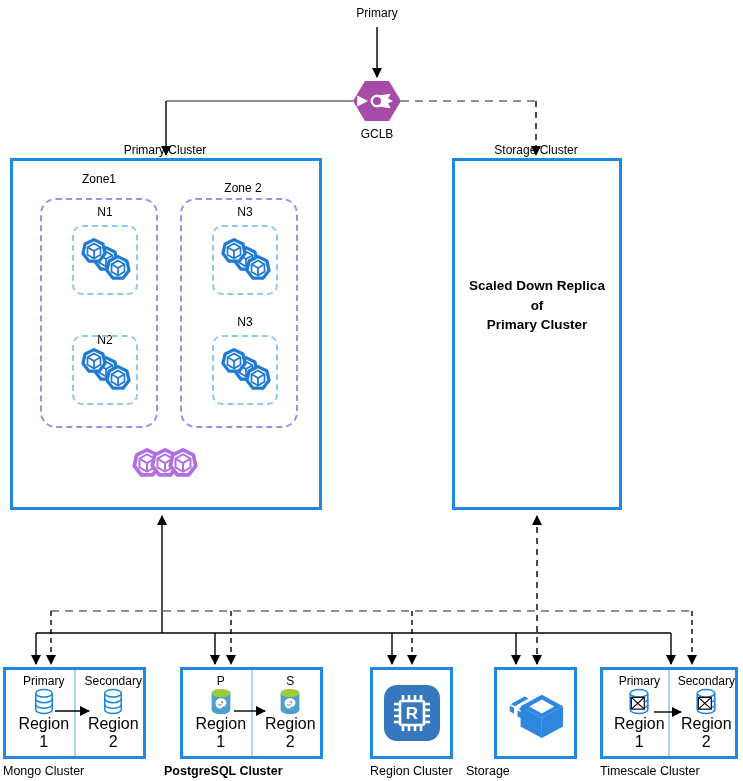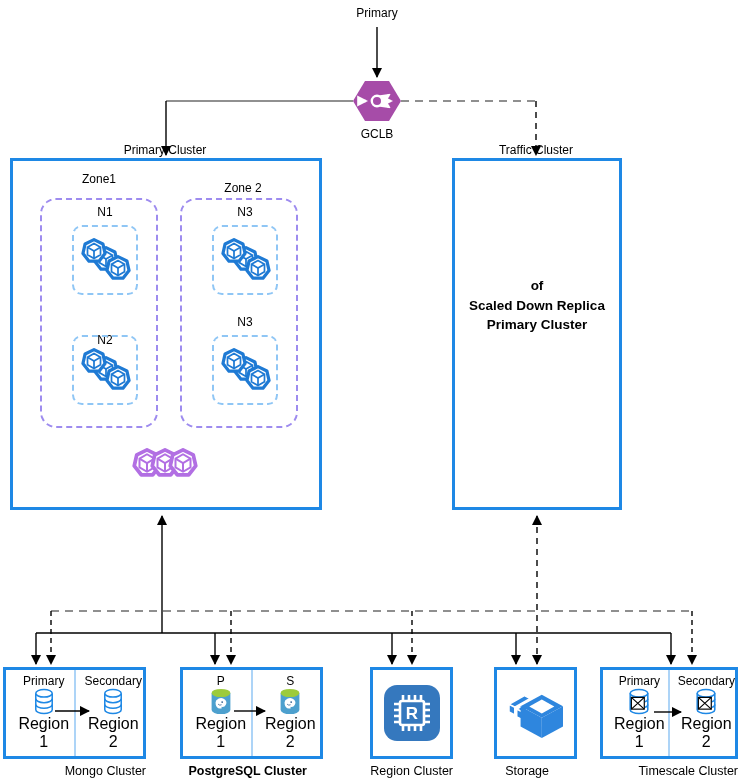"Traffic Cluster" div.lbl { text: Traffic -> Storage }
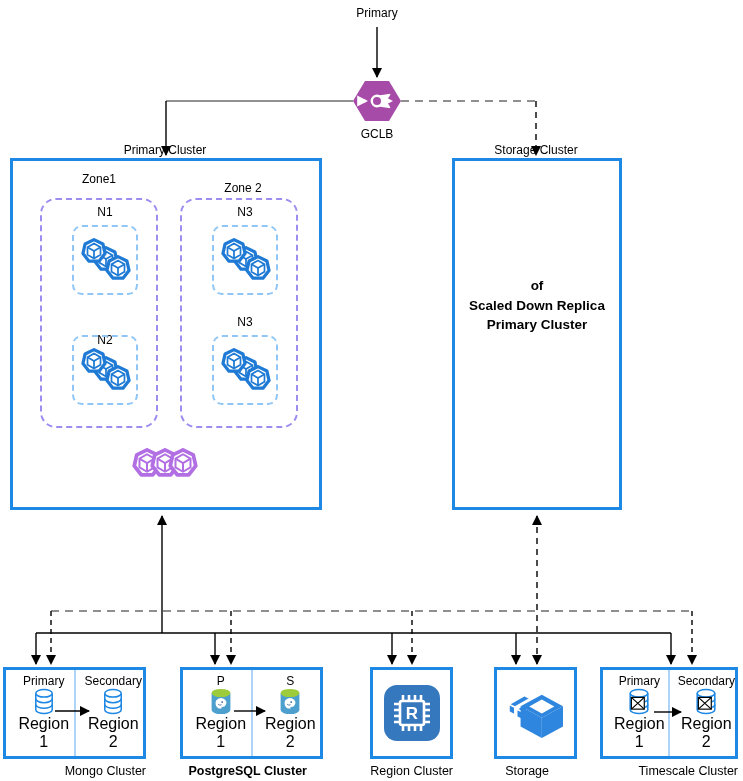"of" div { order: before "Scaled Down Replica" -> after "Scaled Down Replica" }
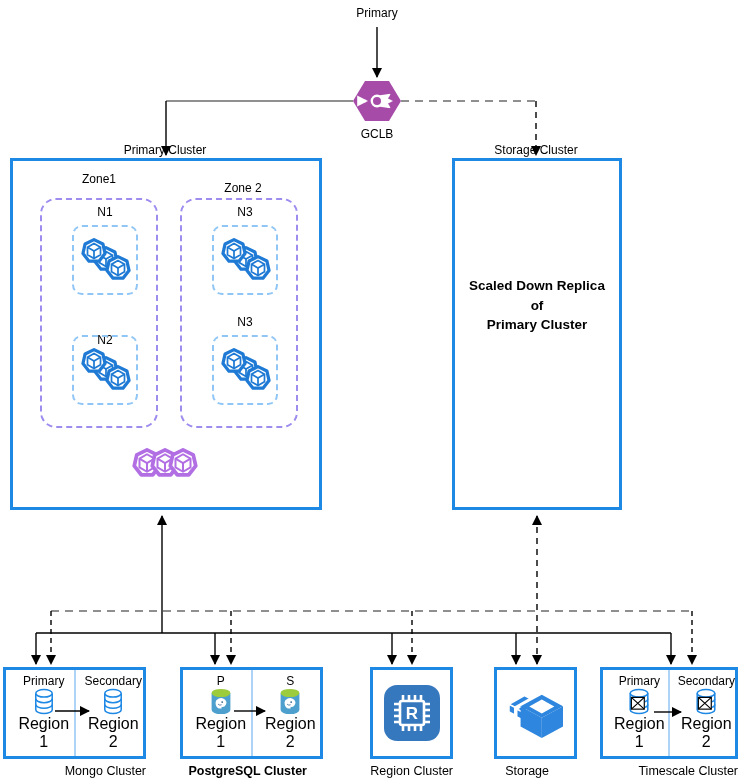"Mongo Cluster" .cap { text-align: right -> left }
